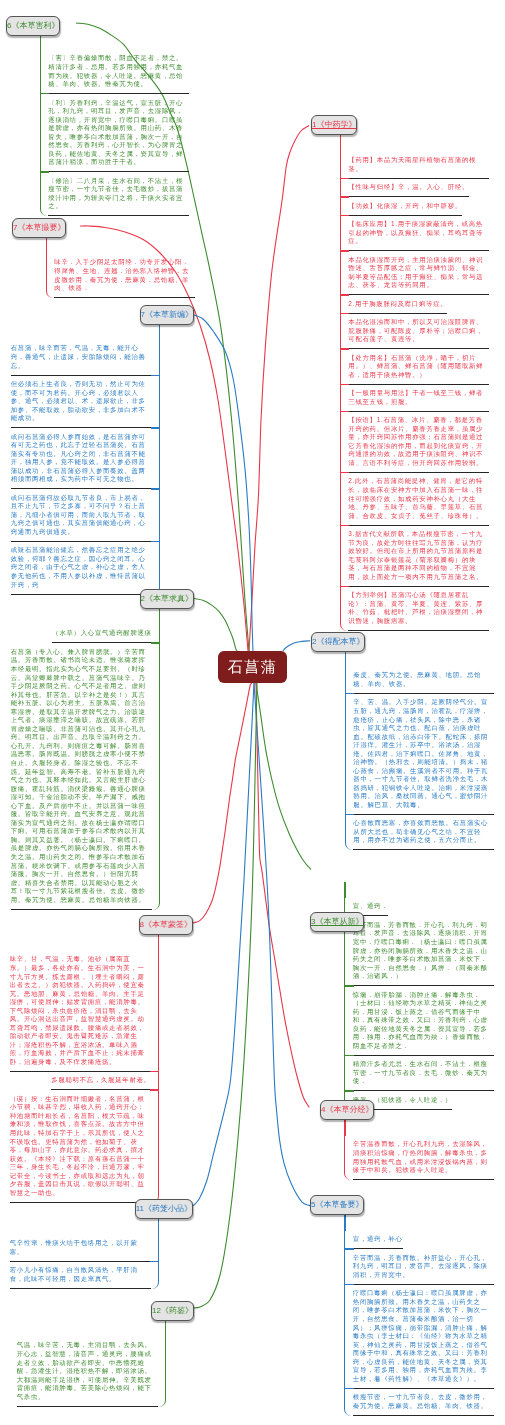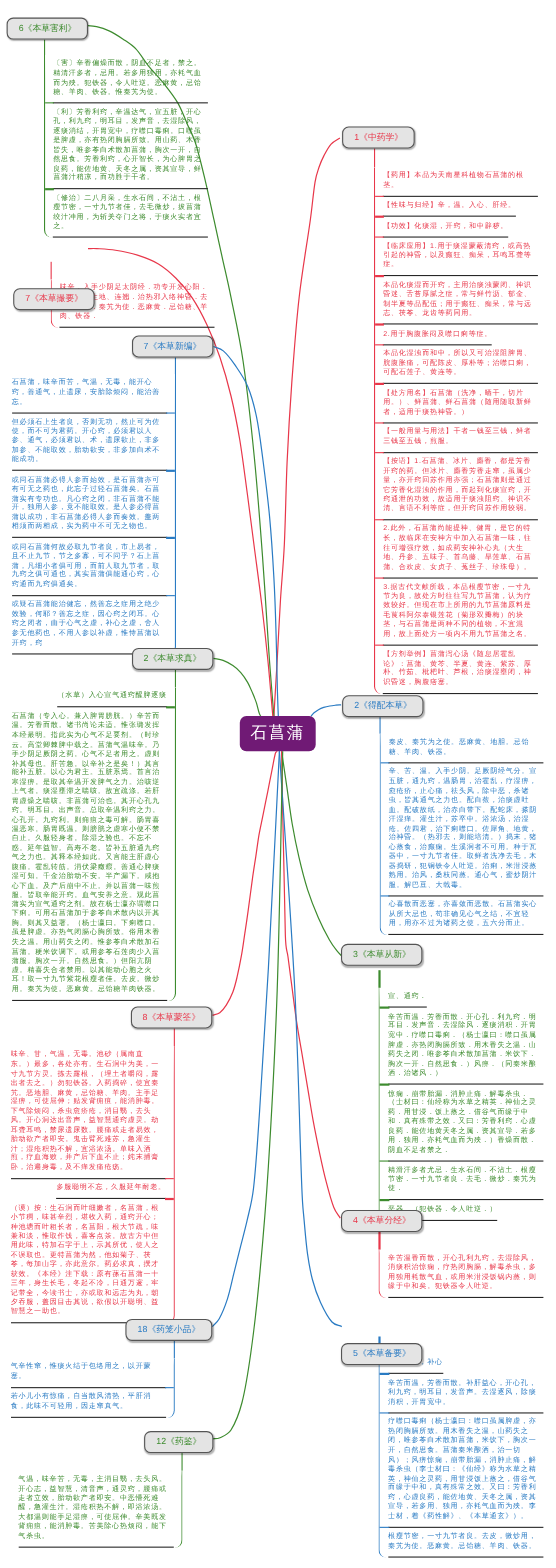"6《本草害利》" .node { padding: 0 10px -> 0 0 }
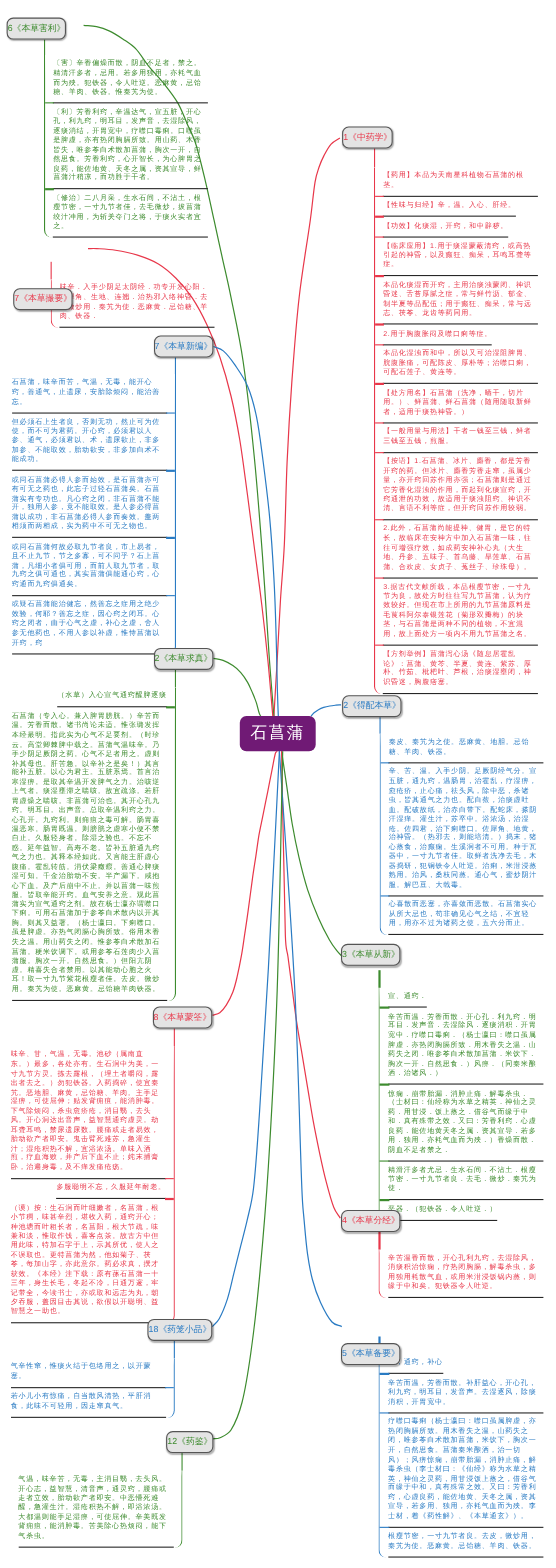"1《中药学》" div.node { text-decoration: none -> underline }
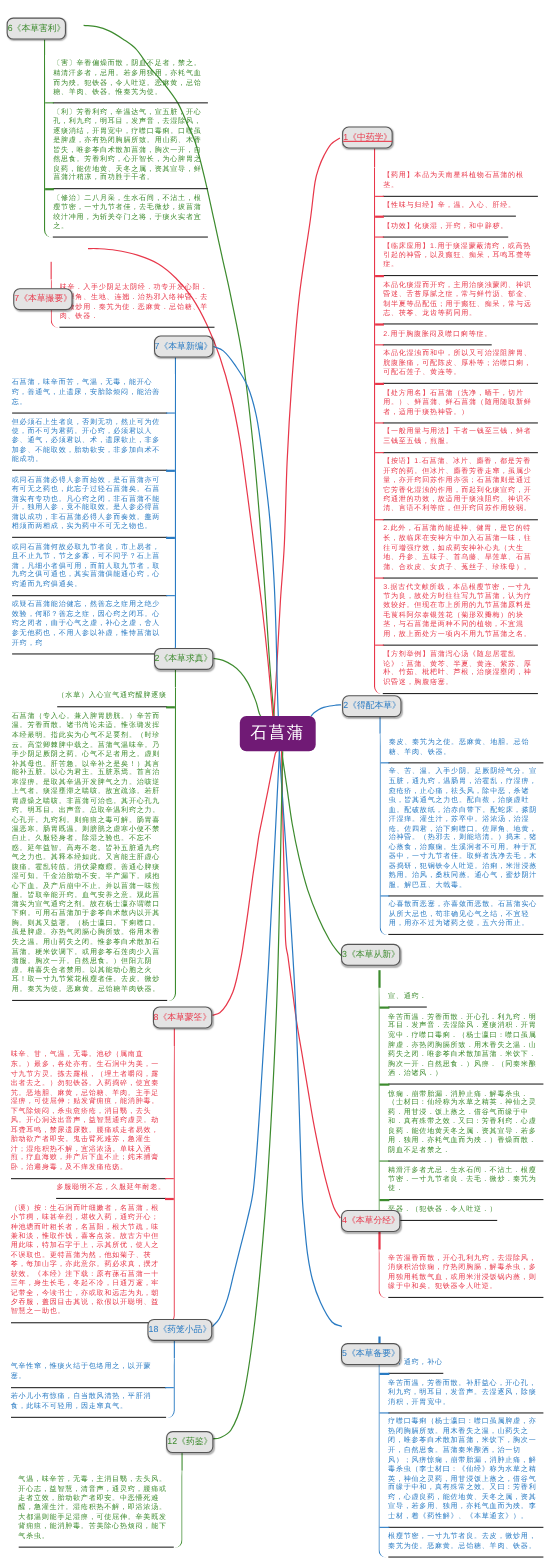"7《本草撮要》" div.node { margin-top: 44px -> none }
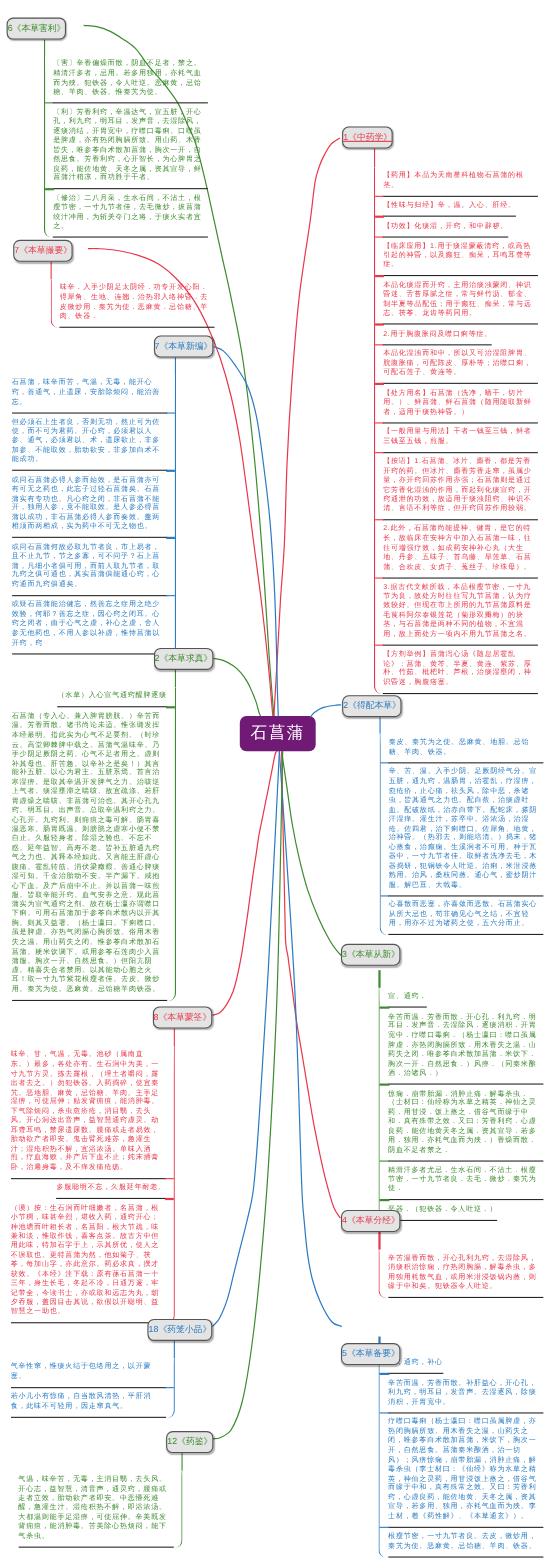"石菖蒲" .center-node { background: #701a75 -> #7f1d1d }
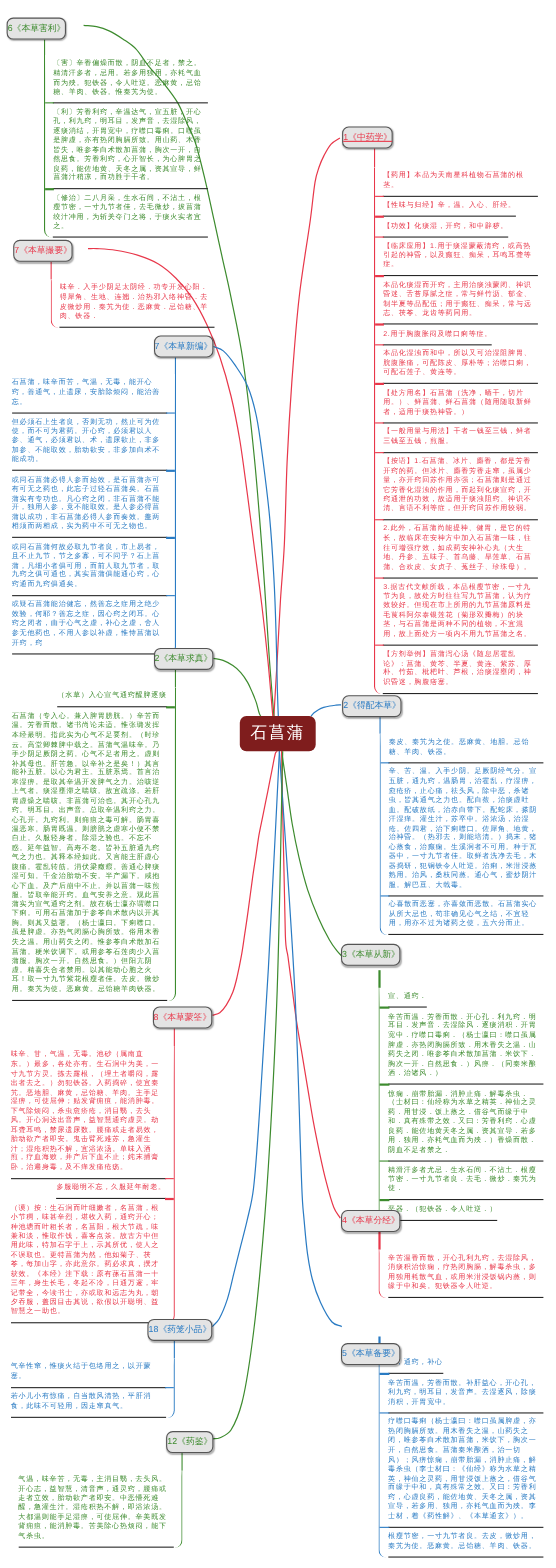"3《本草从新》" div.node { text-decoration: none -> underline; top: 858px -> 912px }
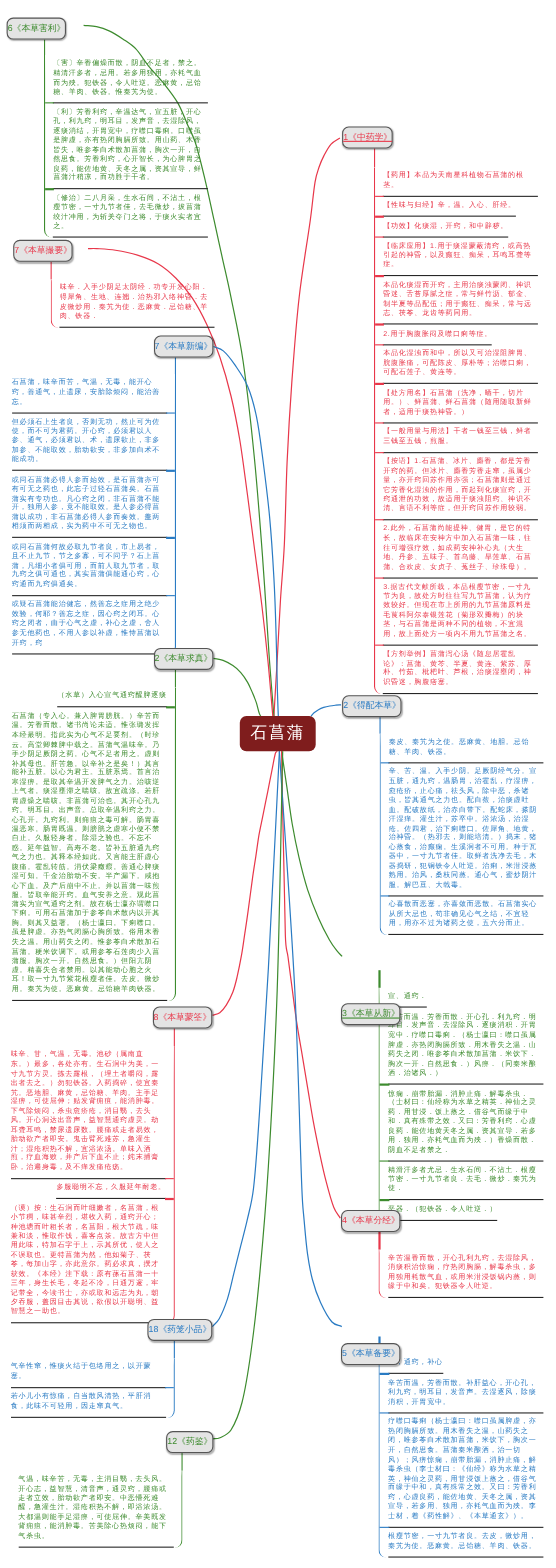"4《本草分经》" div.node { left: 310px -> 320px }
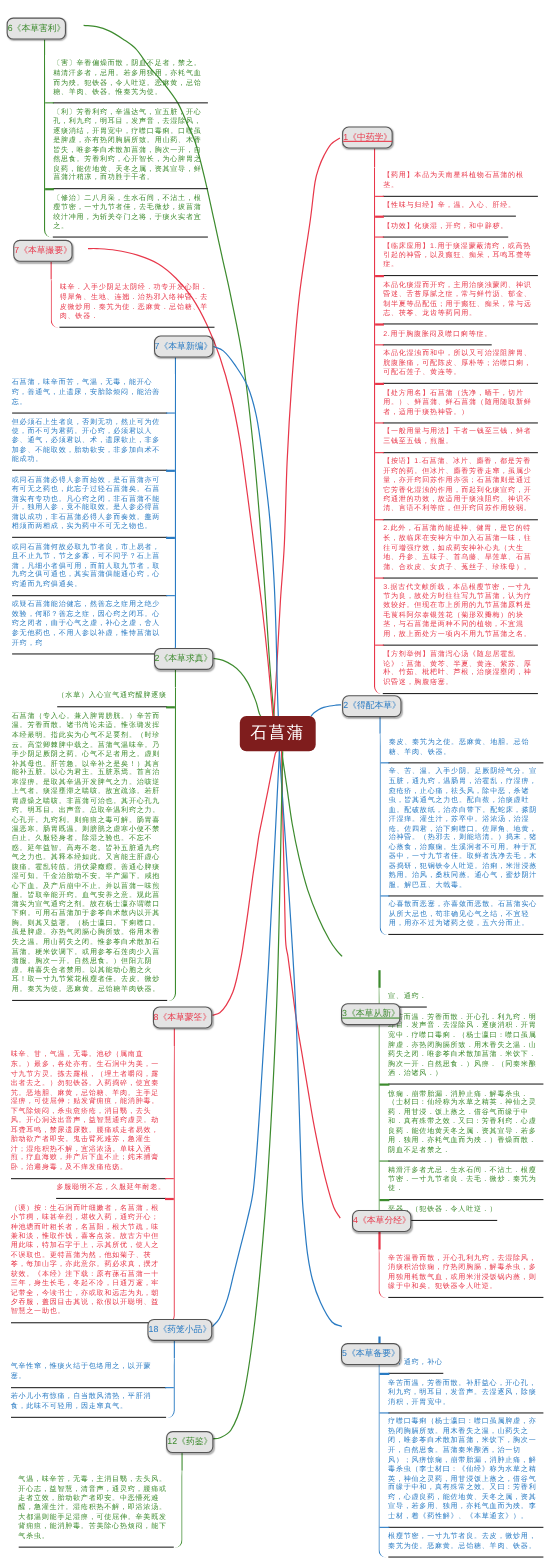"18《药笼小品》" div.node { text: 18 -> 11 }
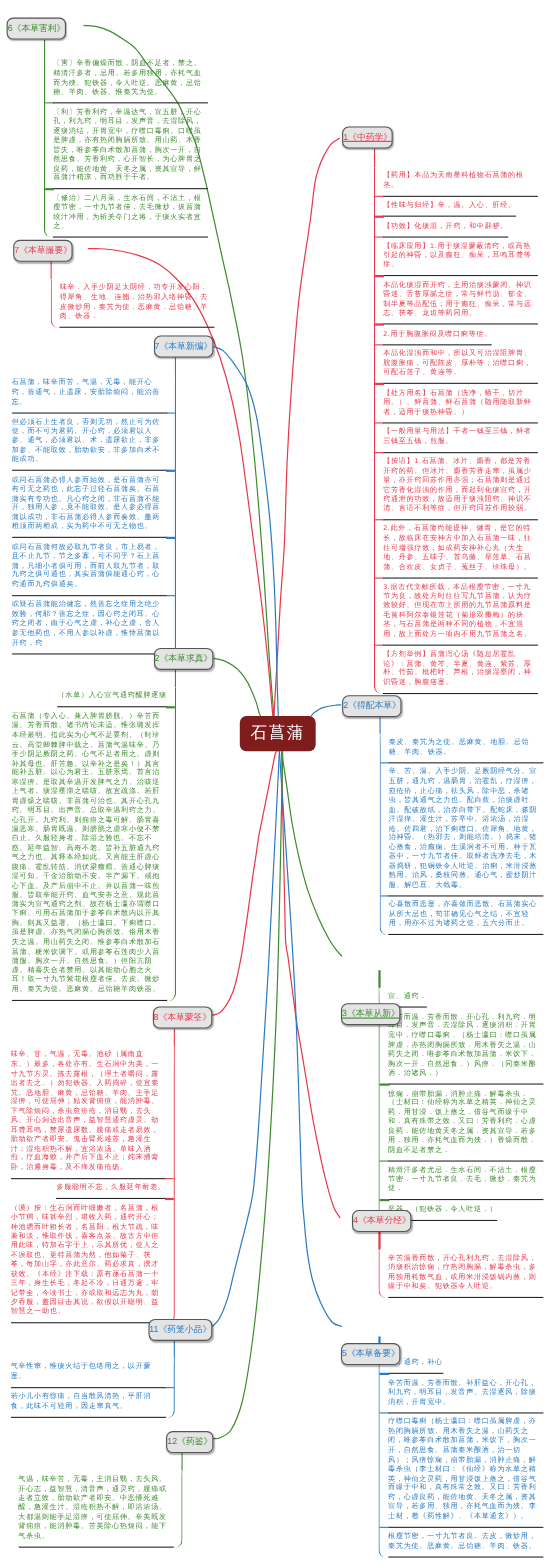"5《本草备要》" div.node { top: 1221px -> 1195px }
